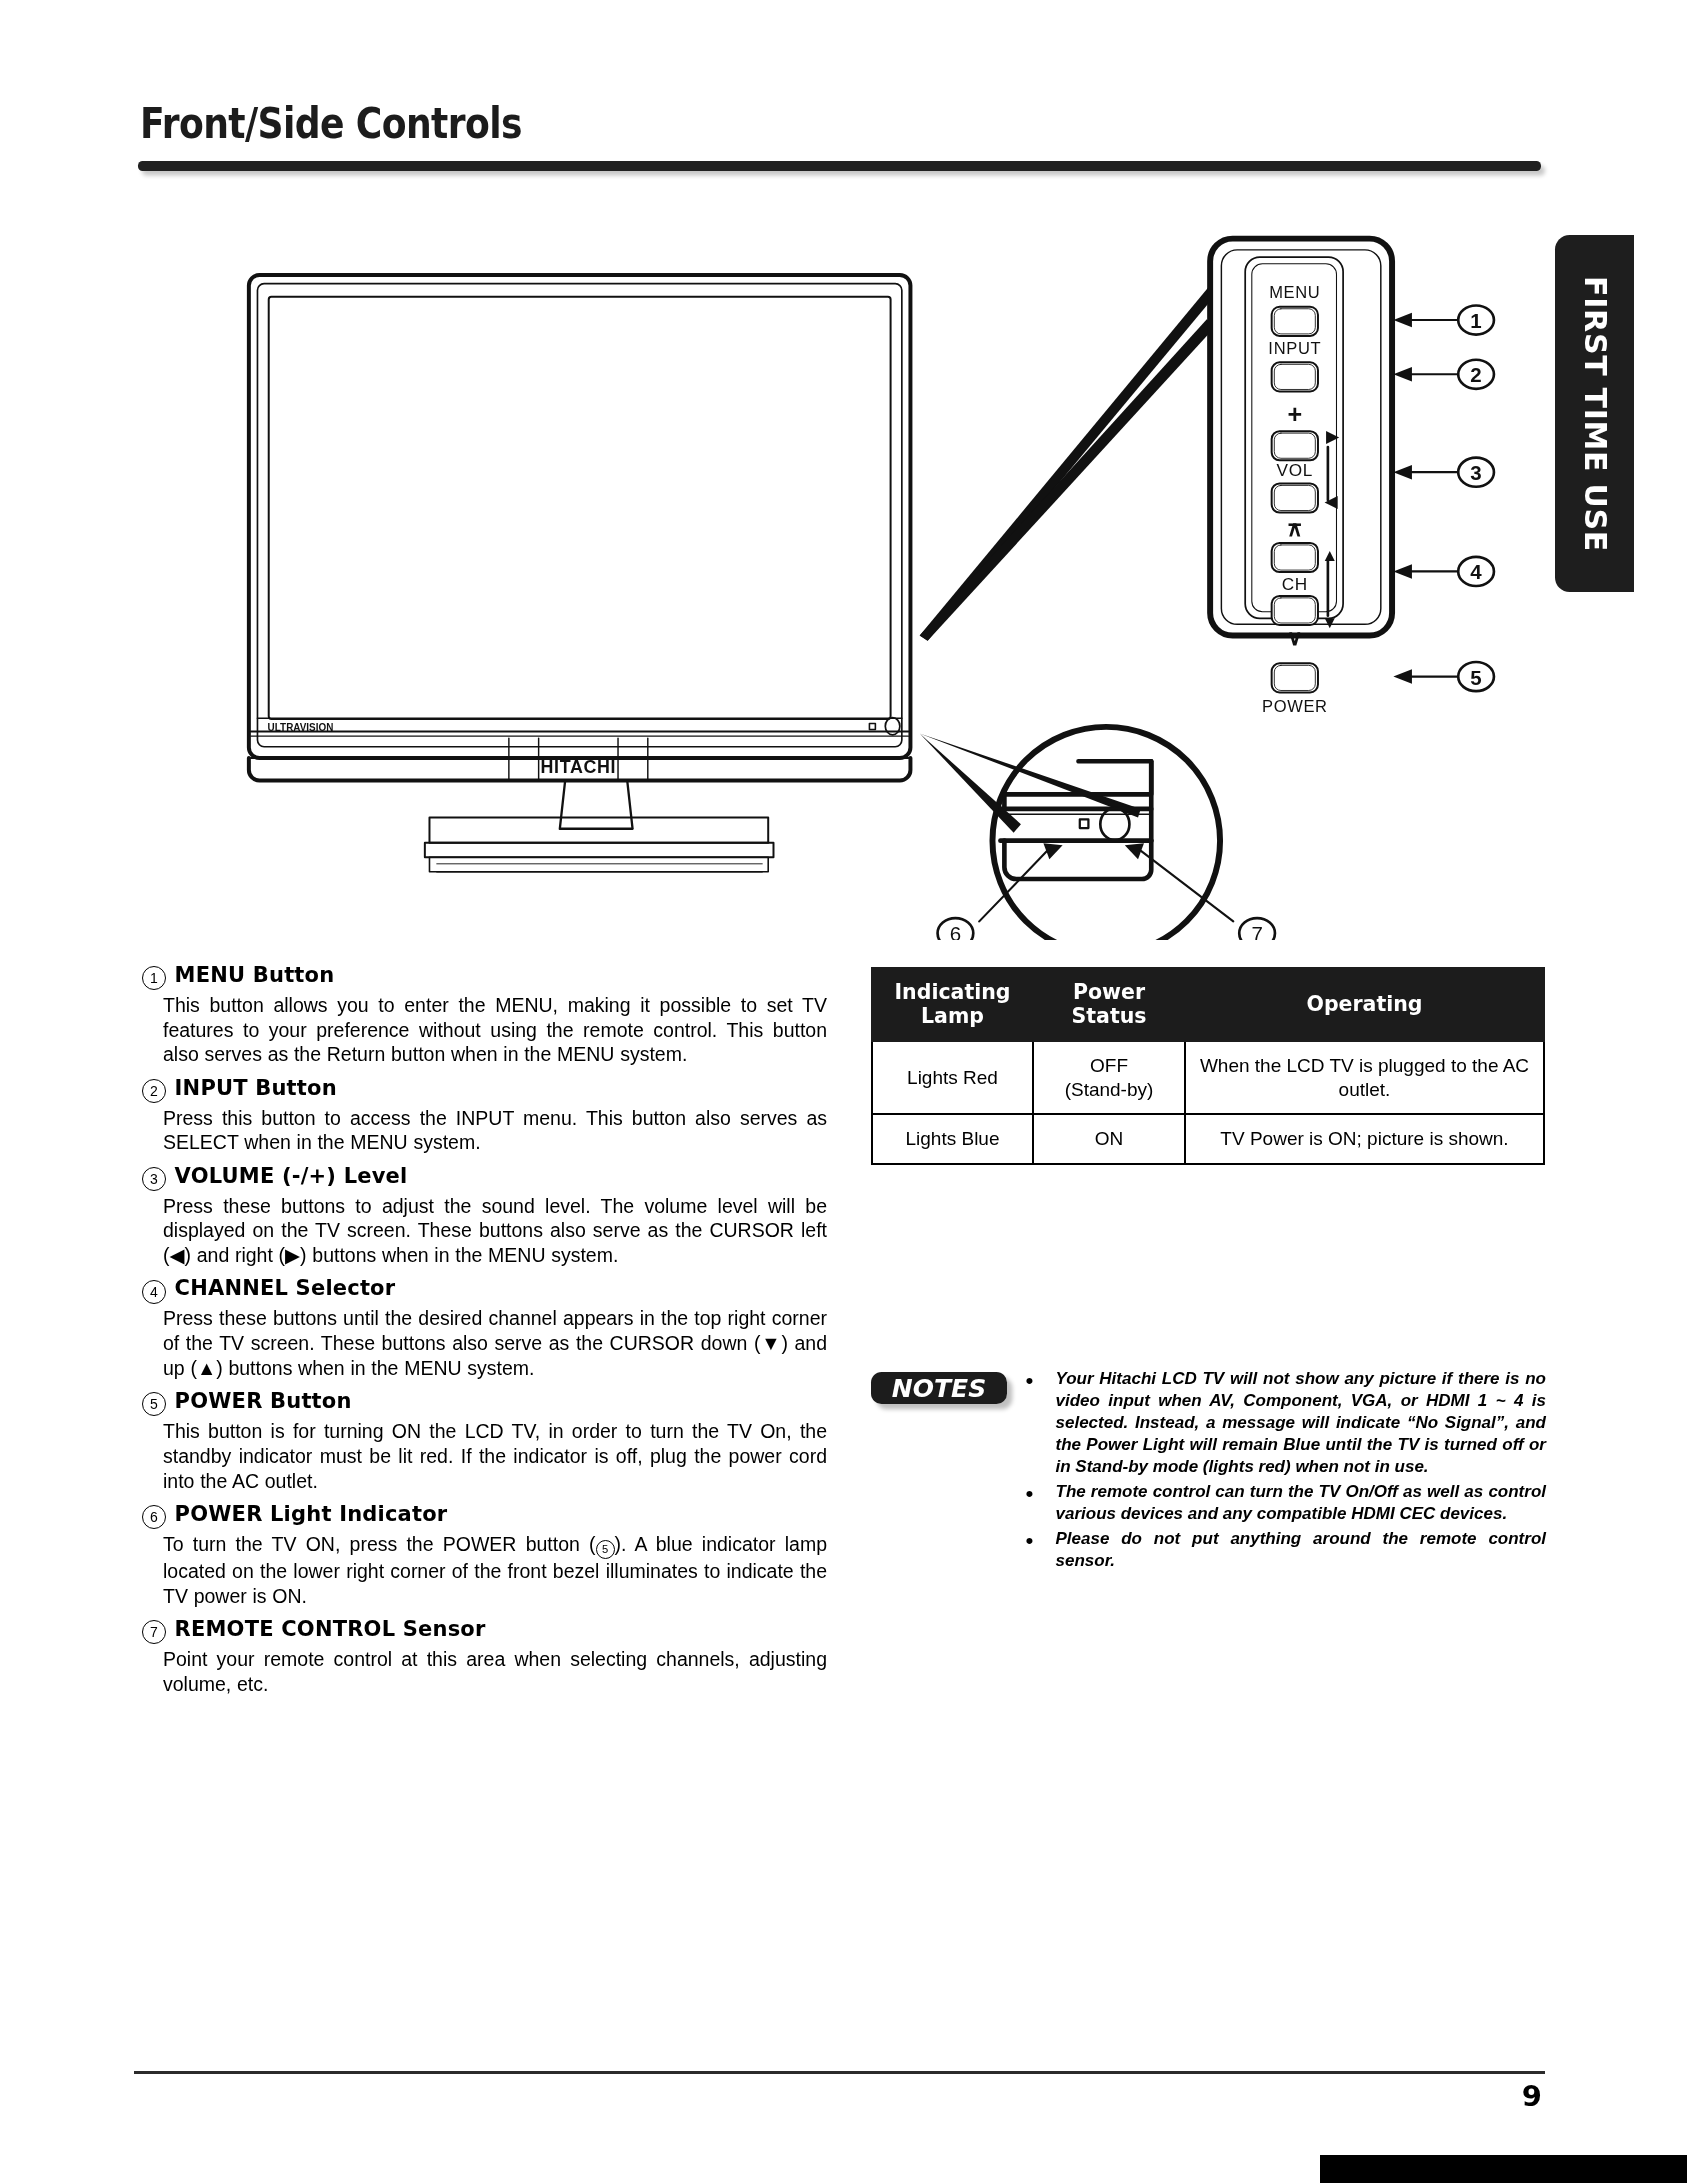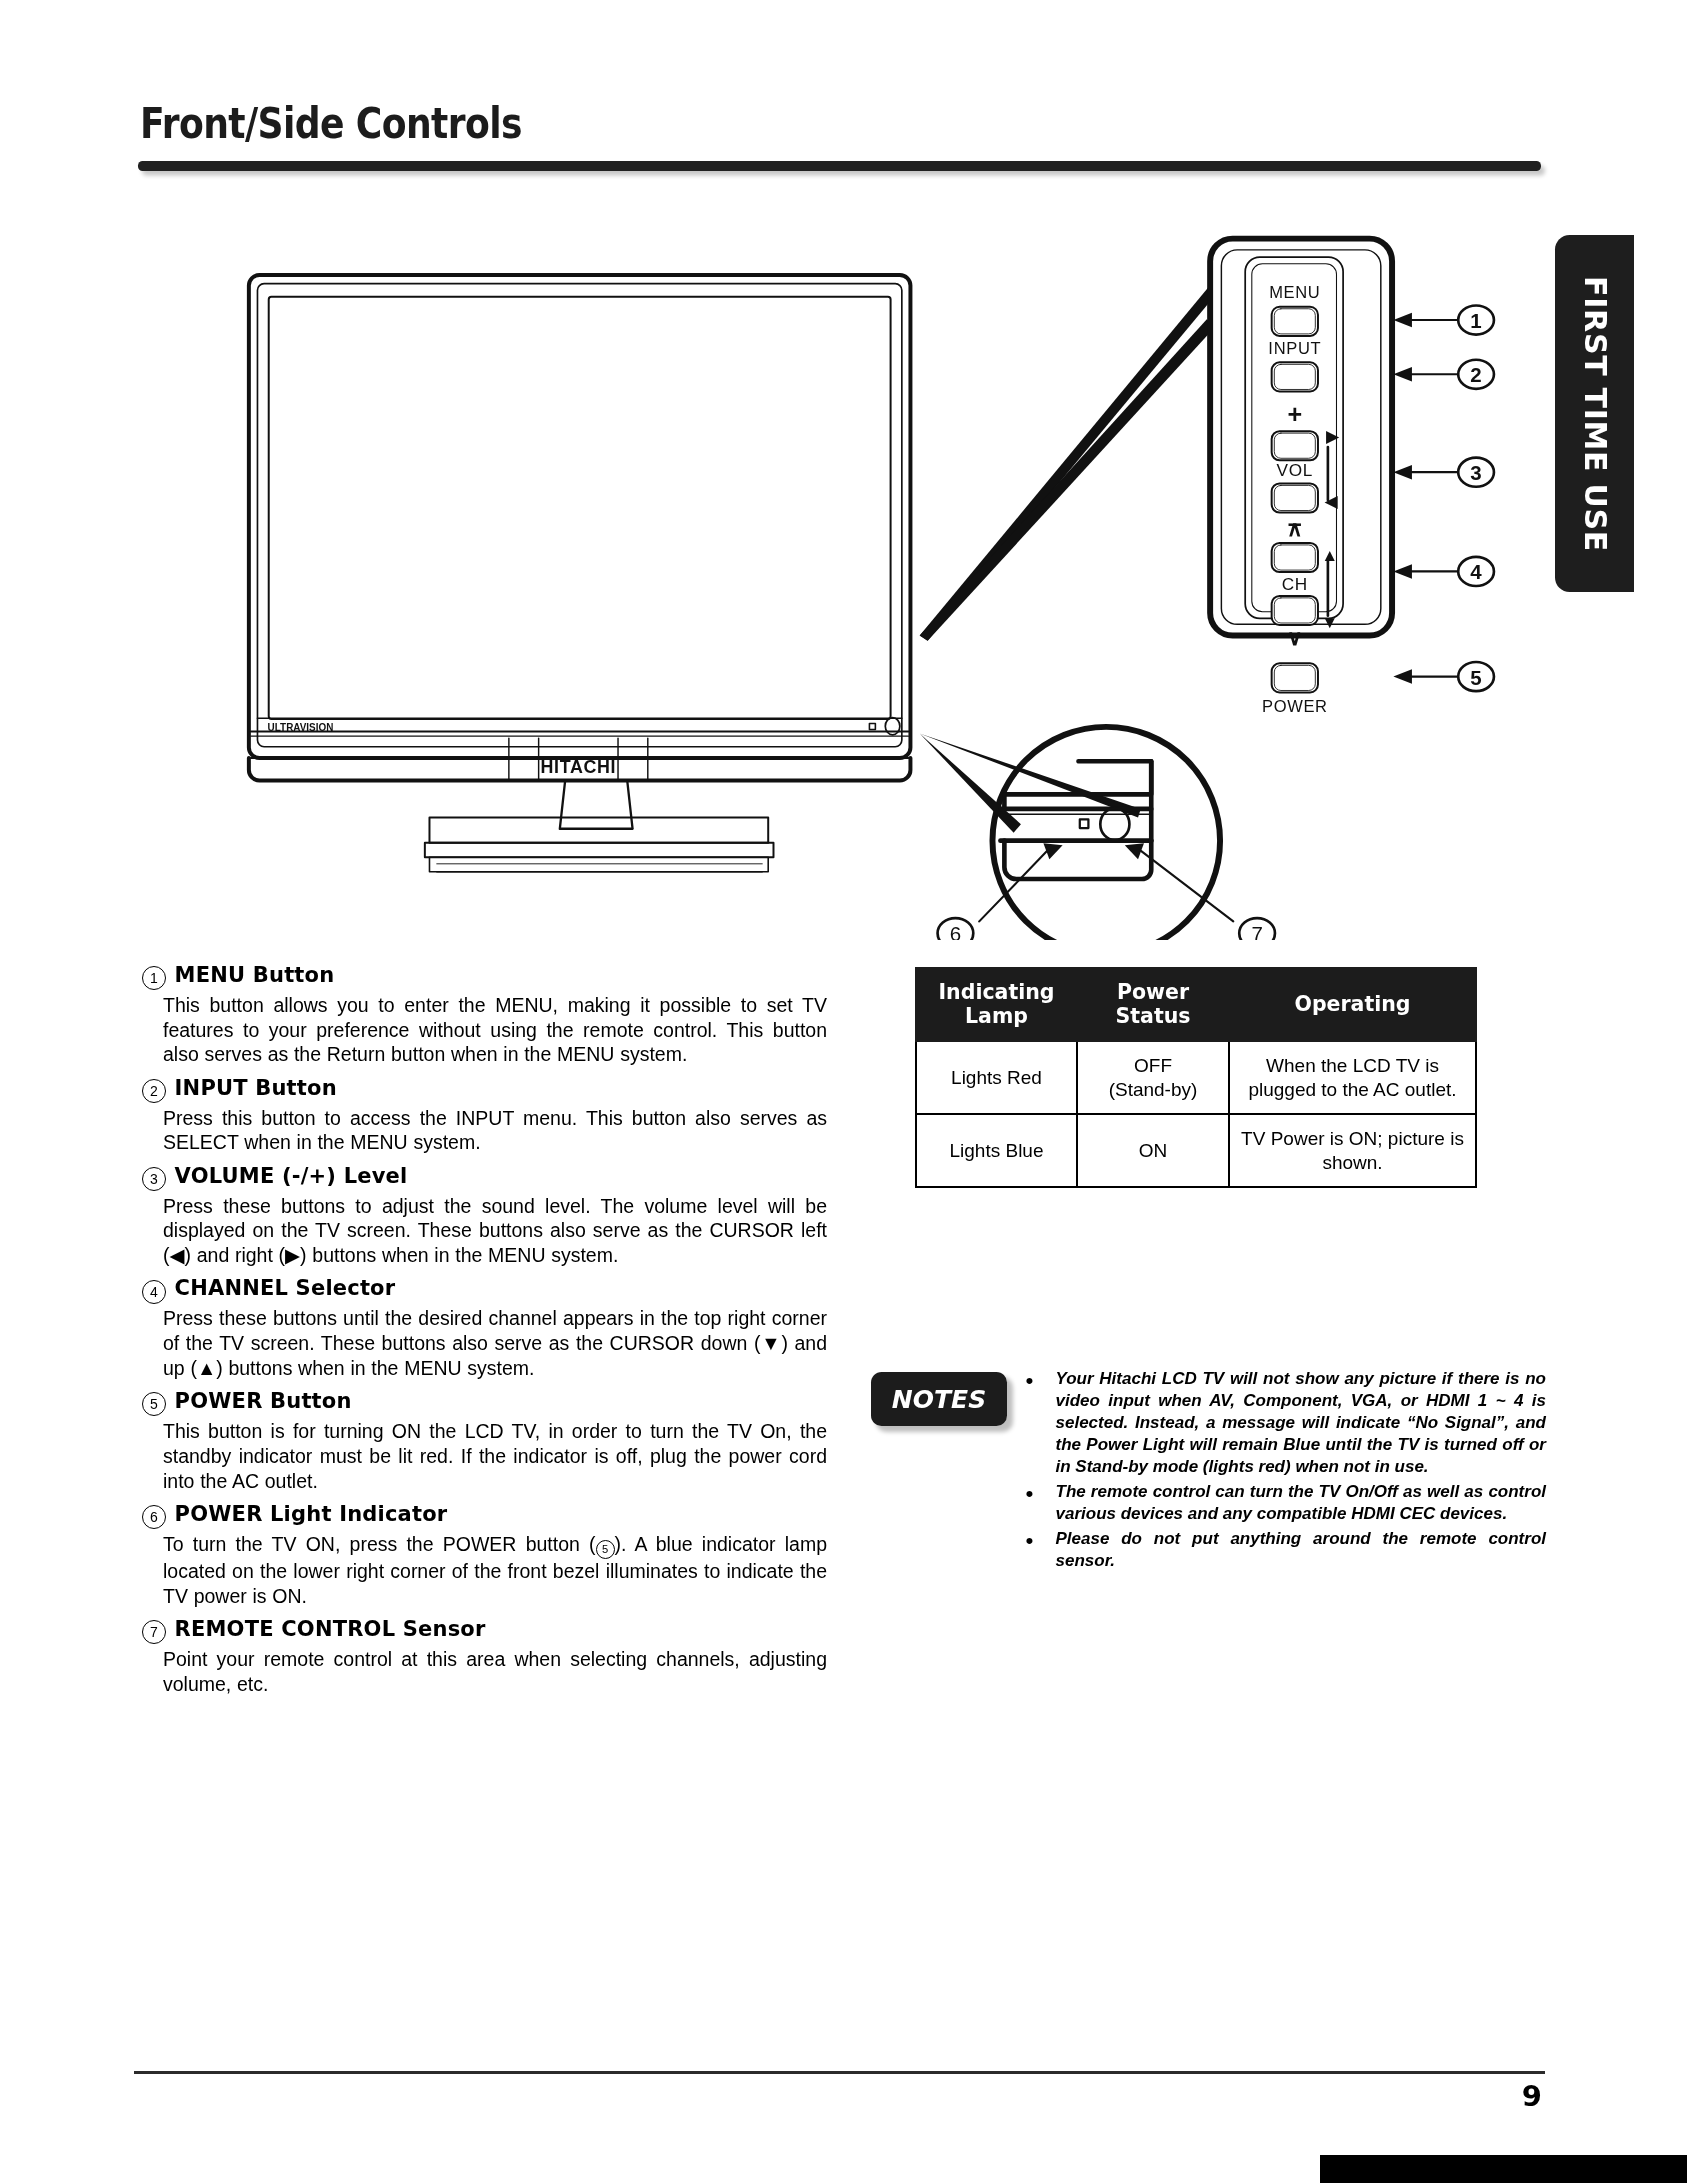"Indicating" .status-table { margin-left: 44px -> none; width: 562px -> 674px }
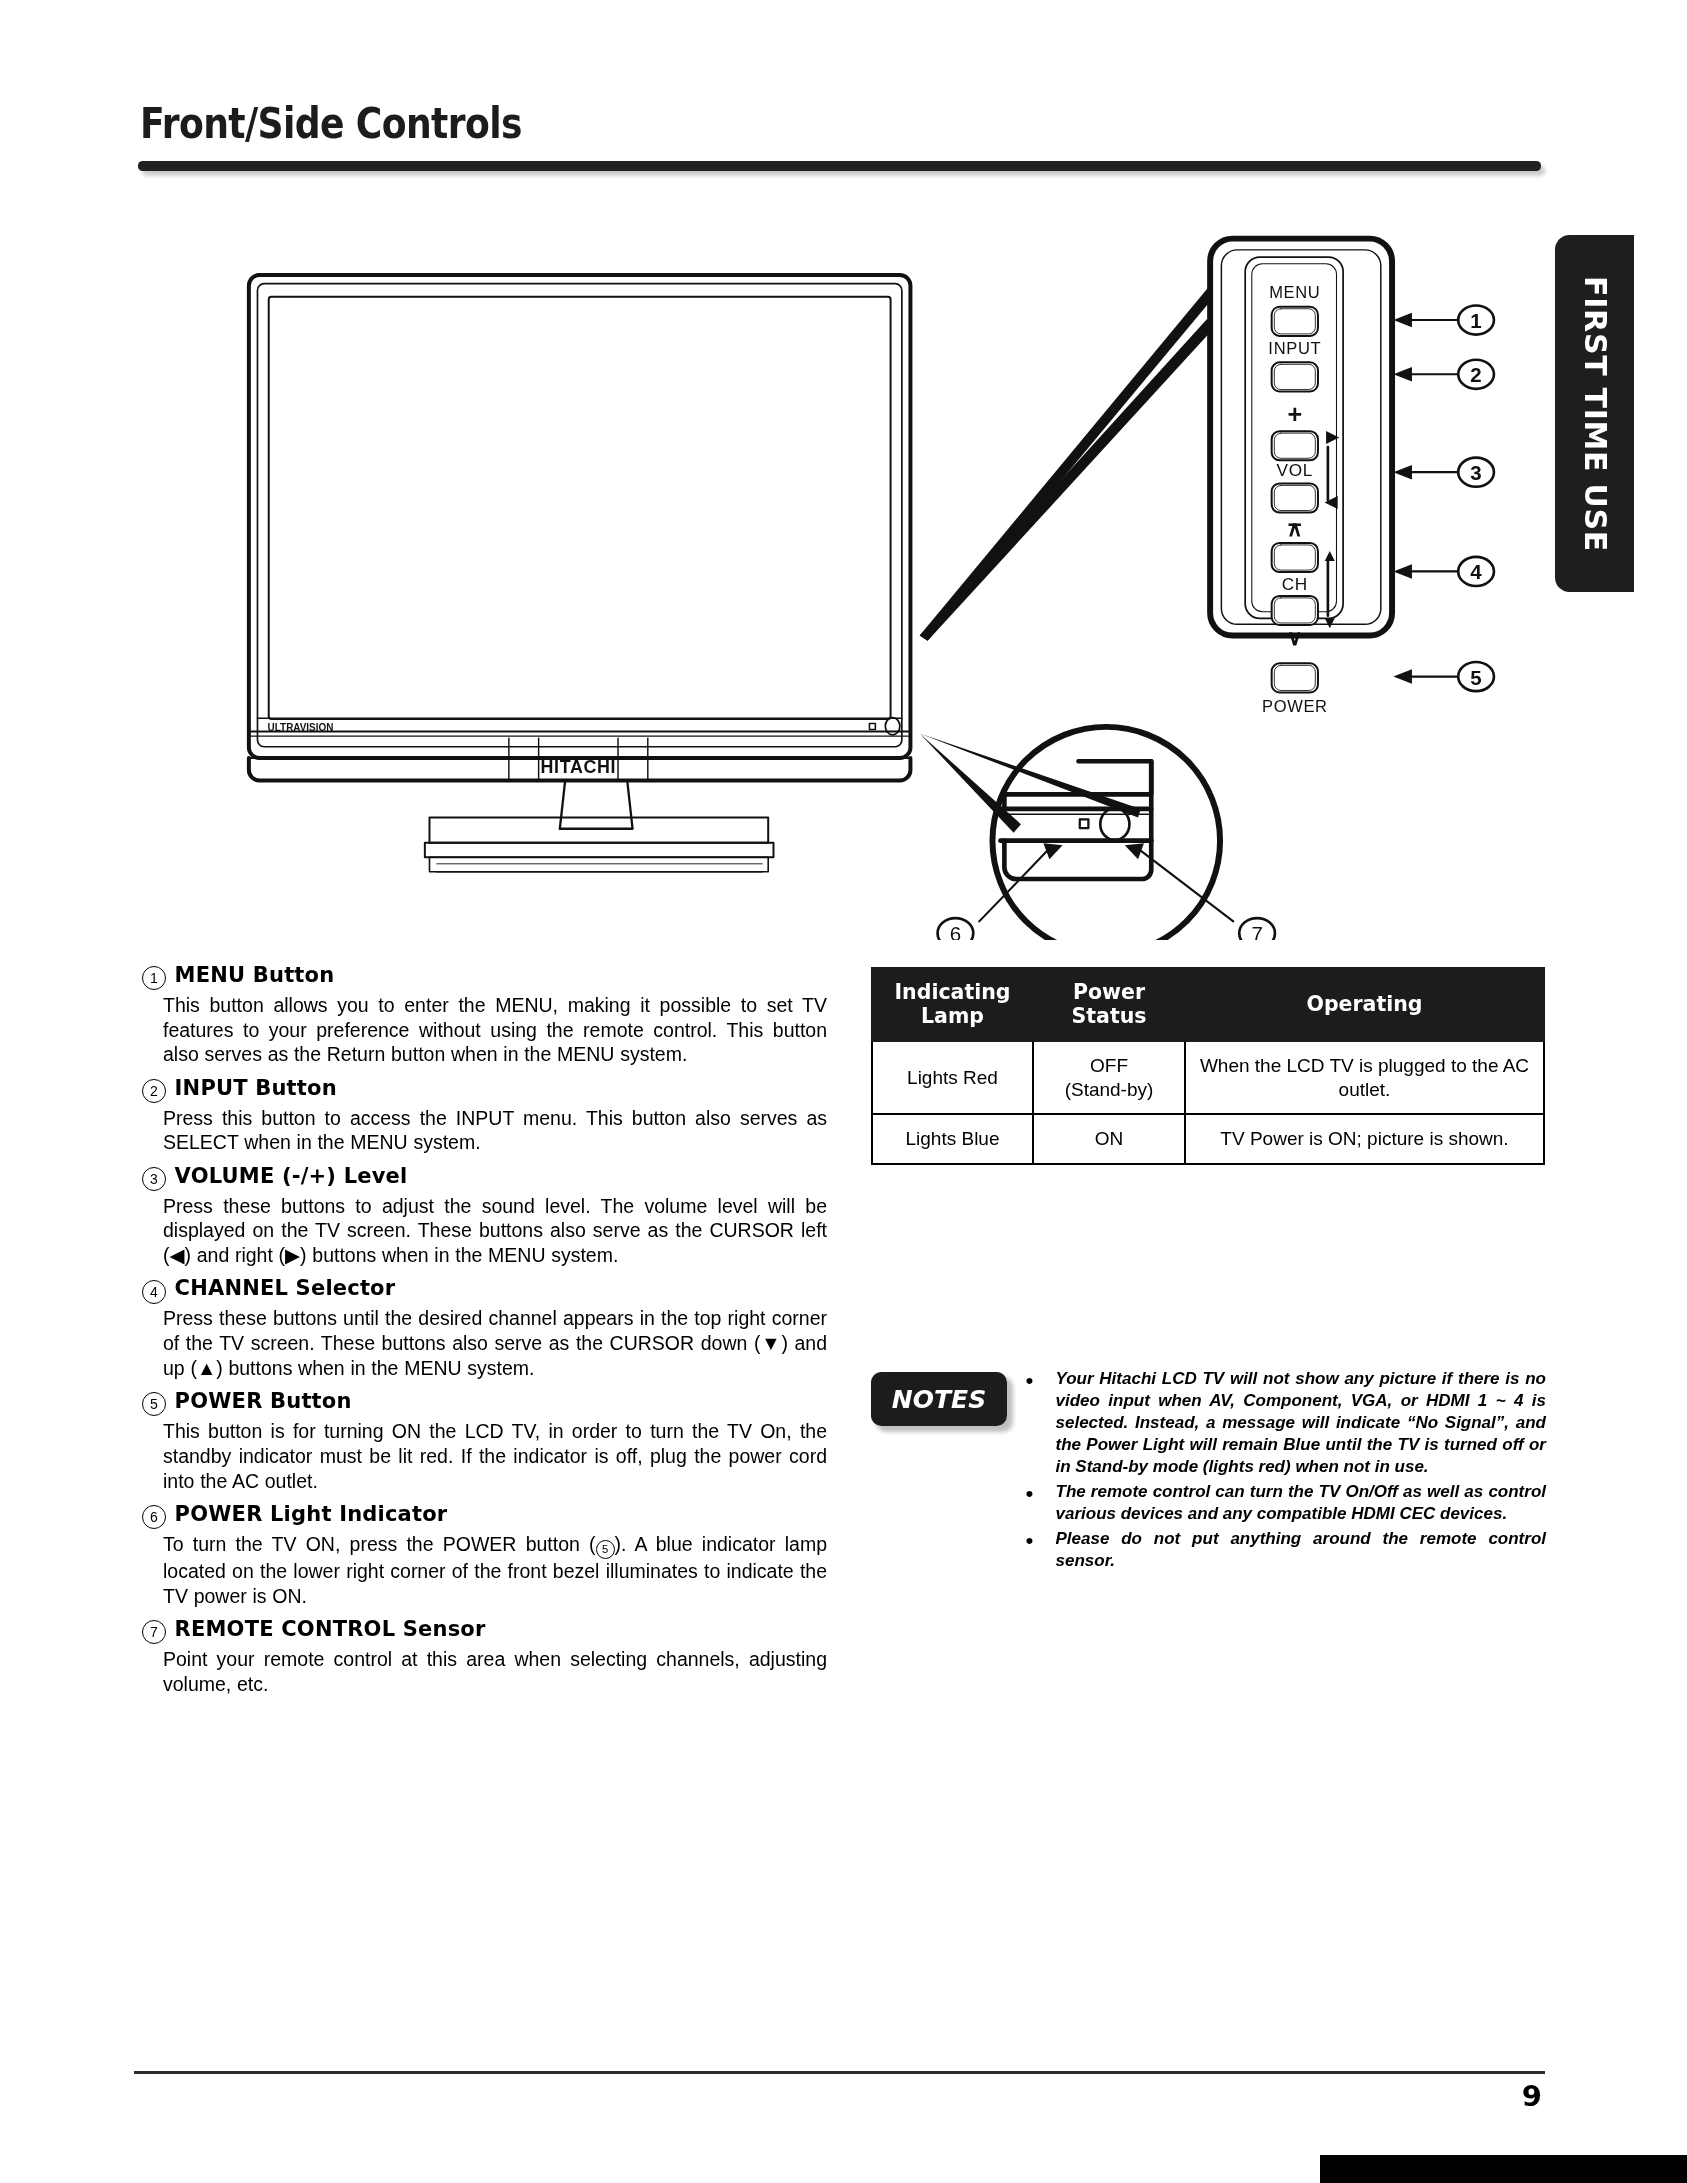"NOTES" .notes-badge { height: 54px -> 32px }
